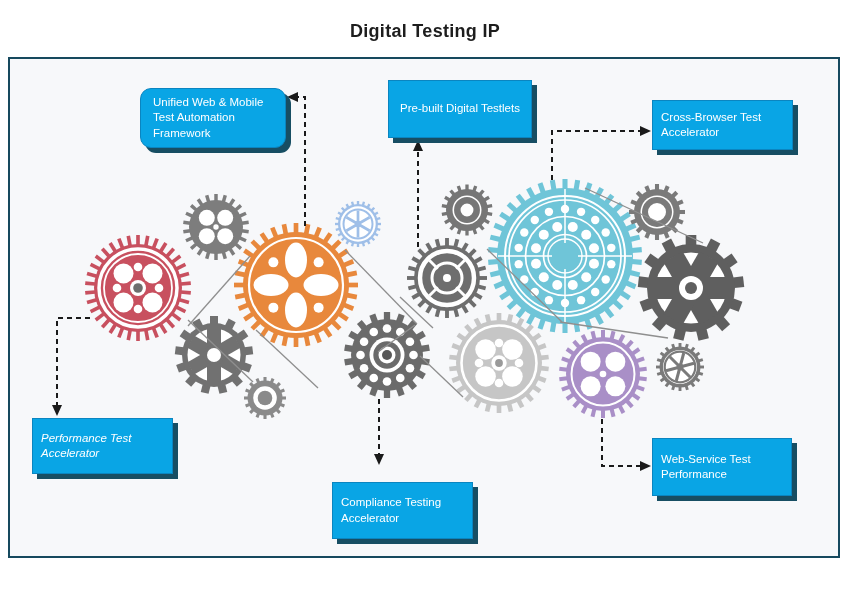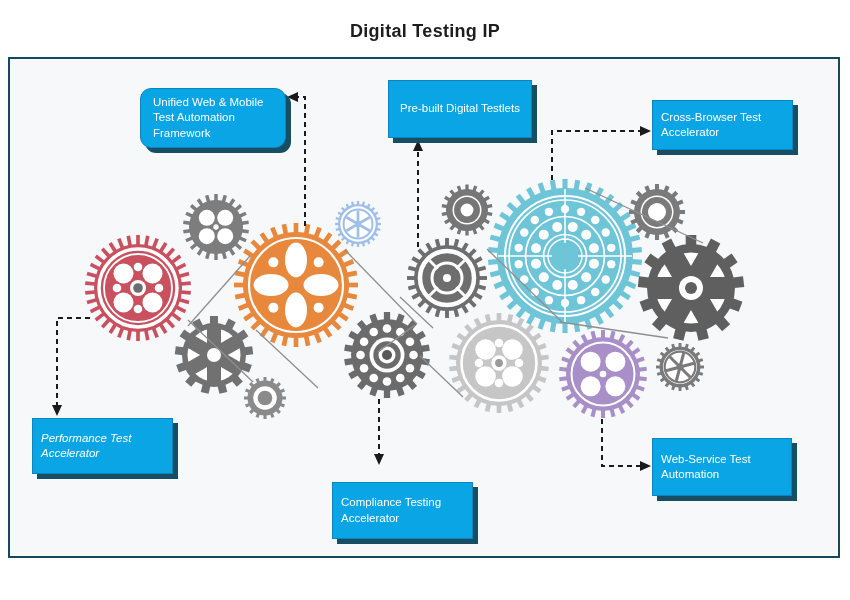"Web-Service Test Automation" span { text: Automation -> Performance }
